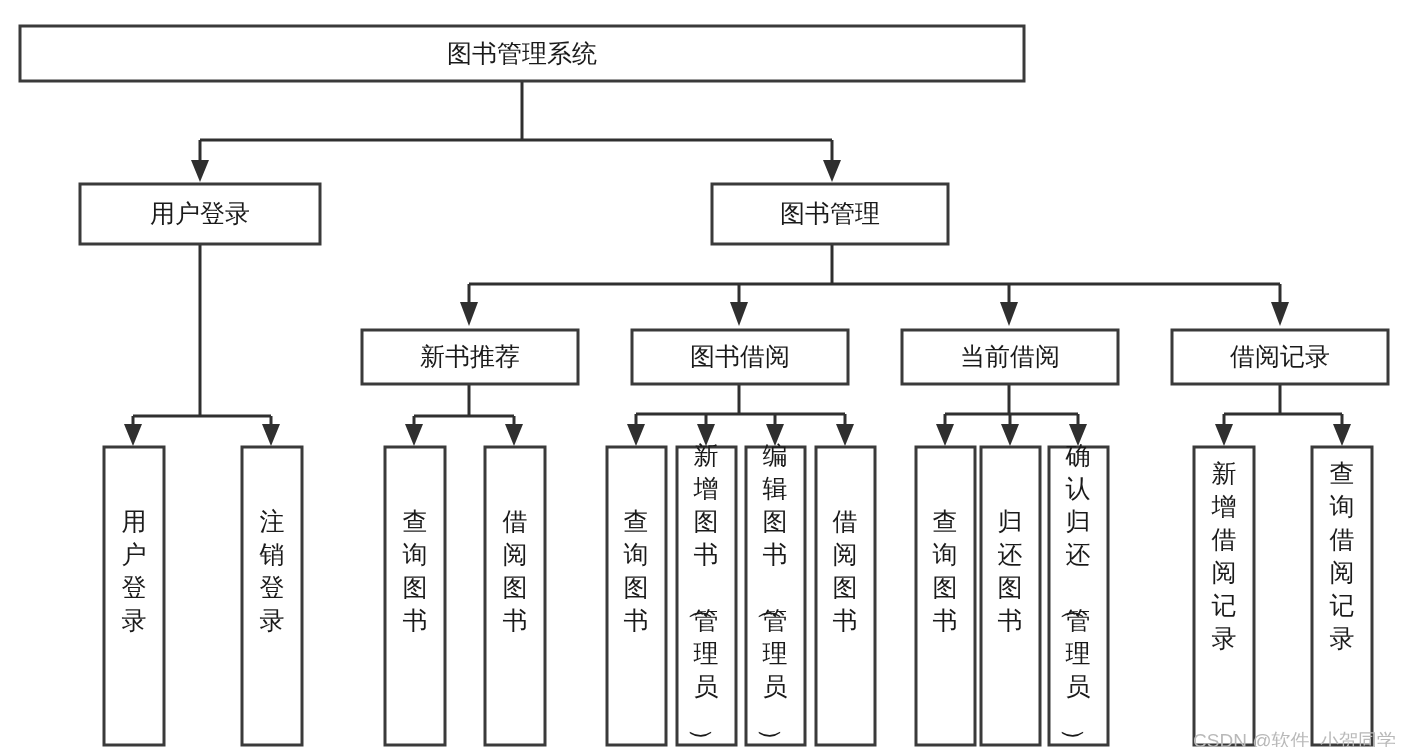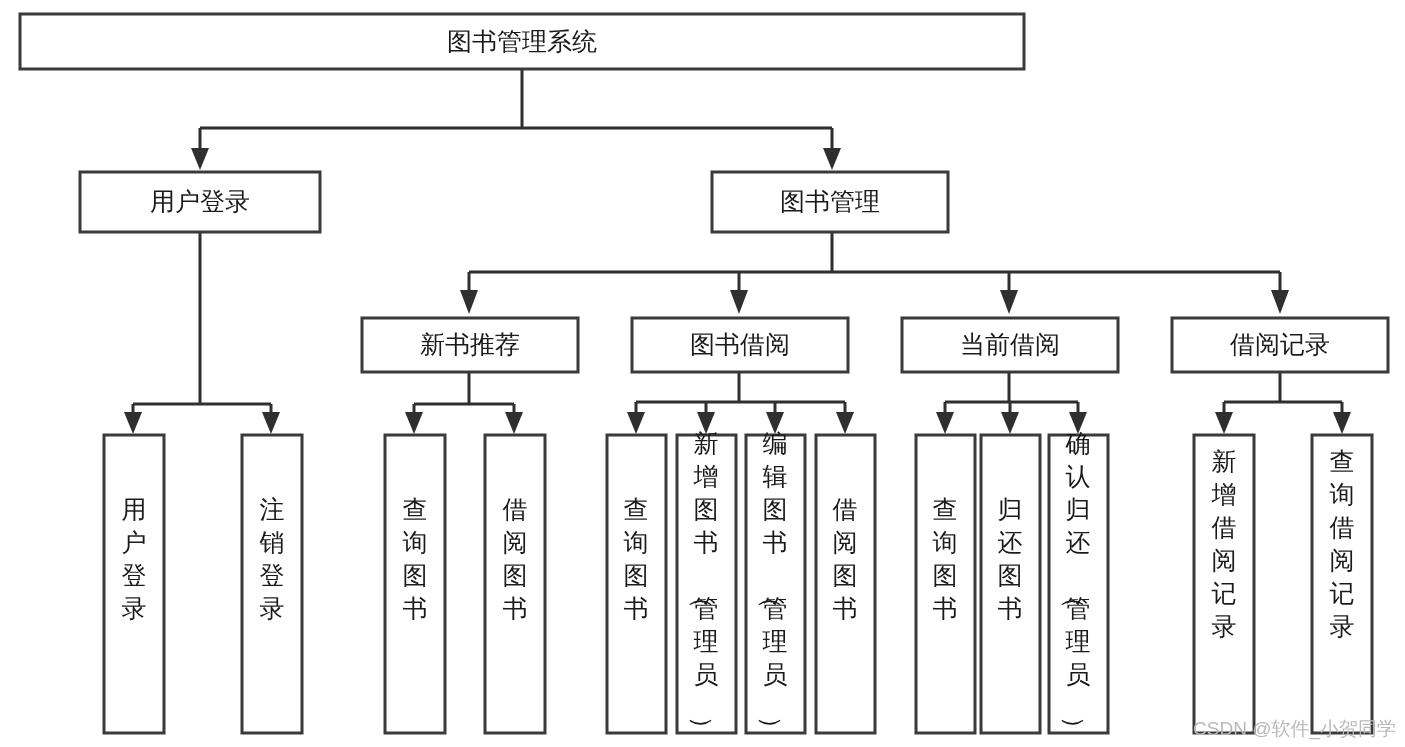"图书管理系统" #diagram-root { top: 0 -> 12px }
